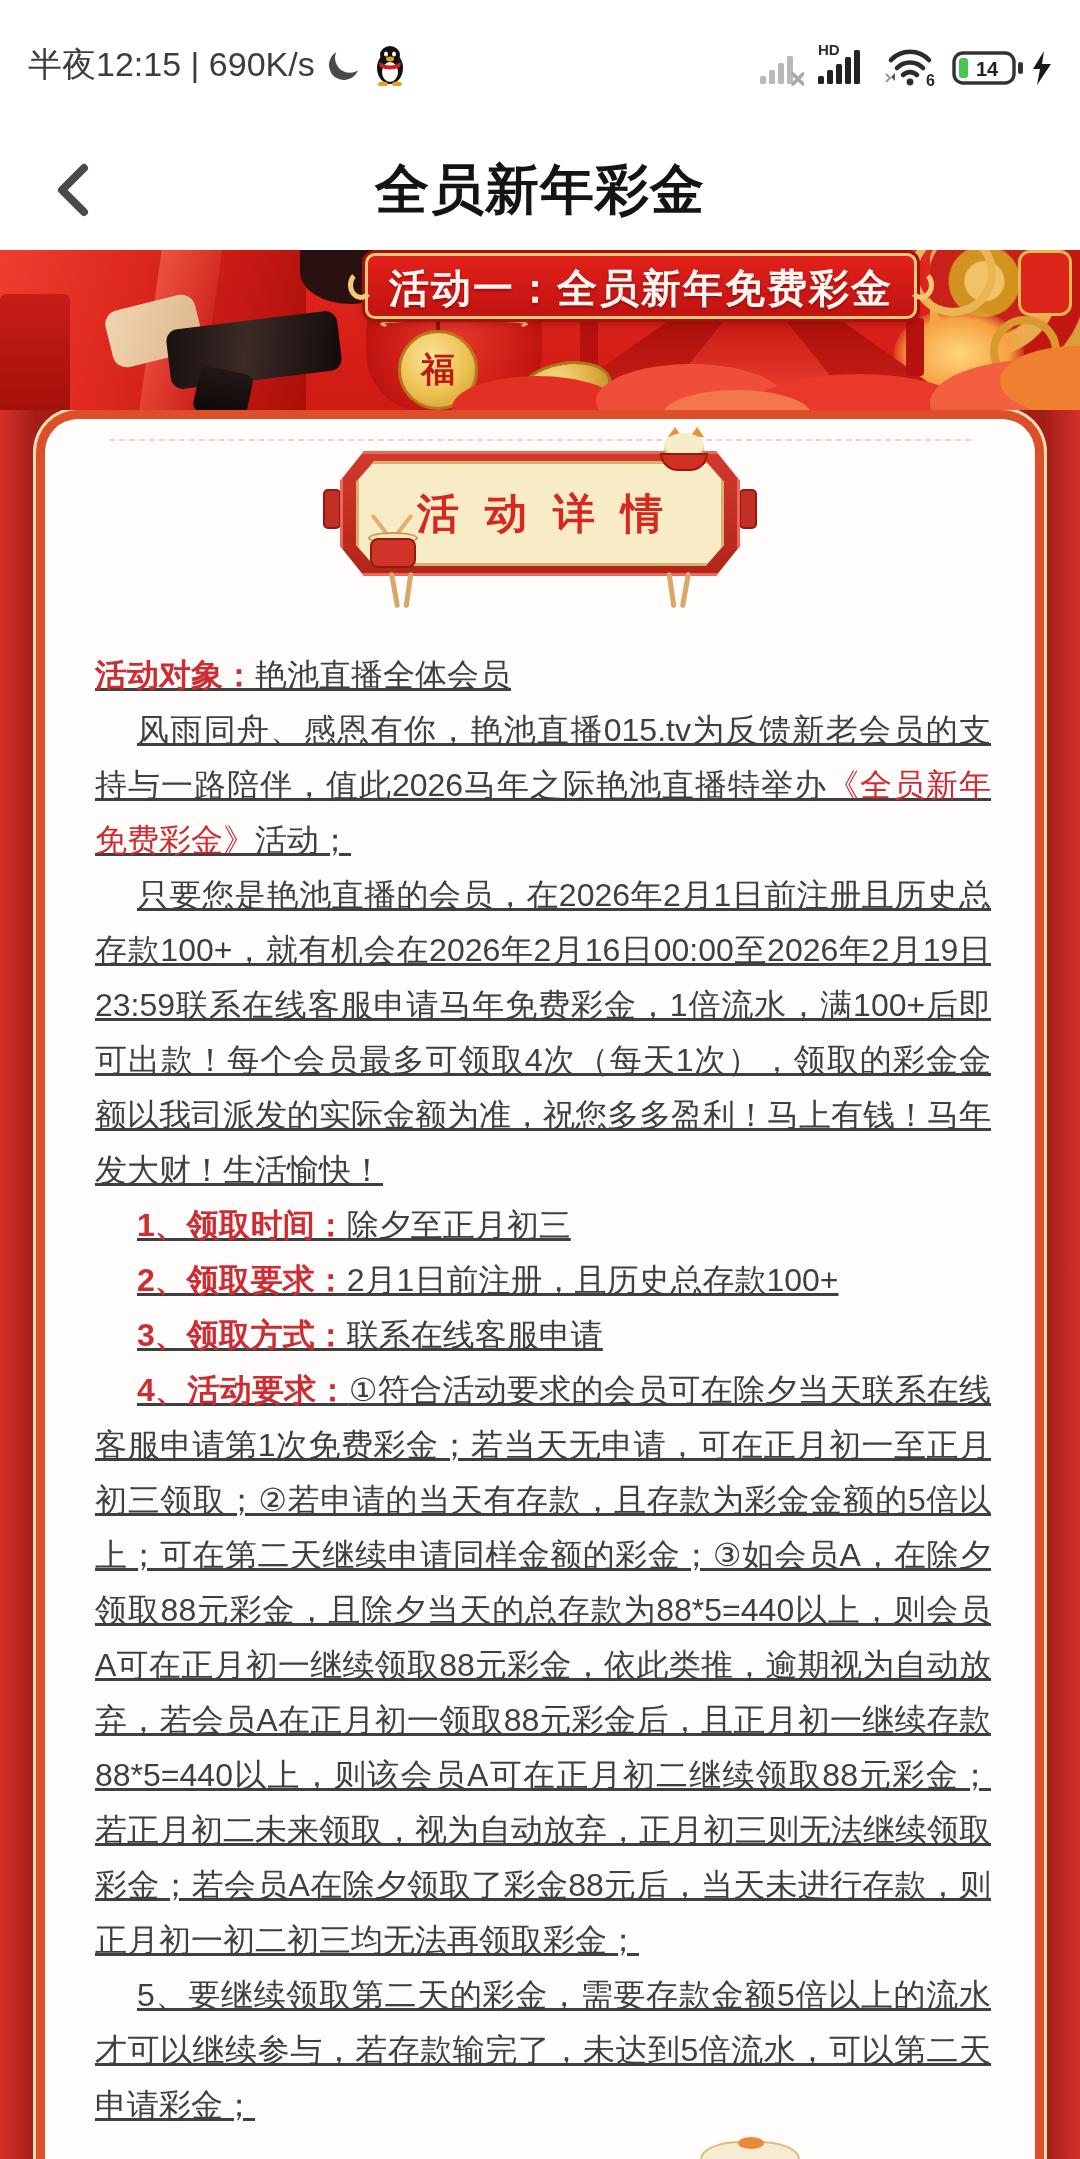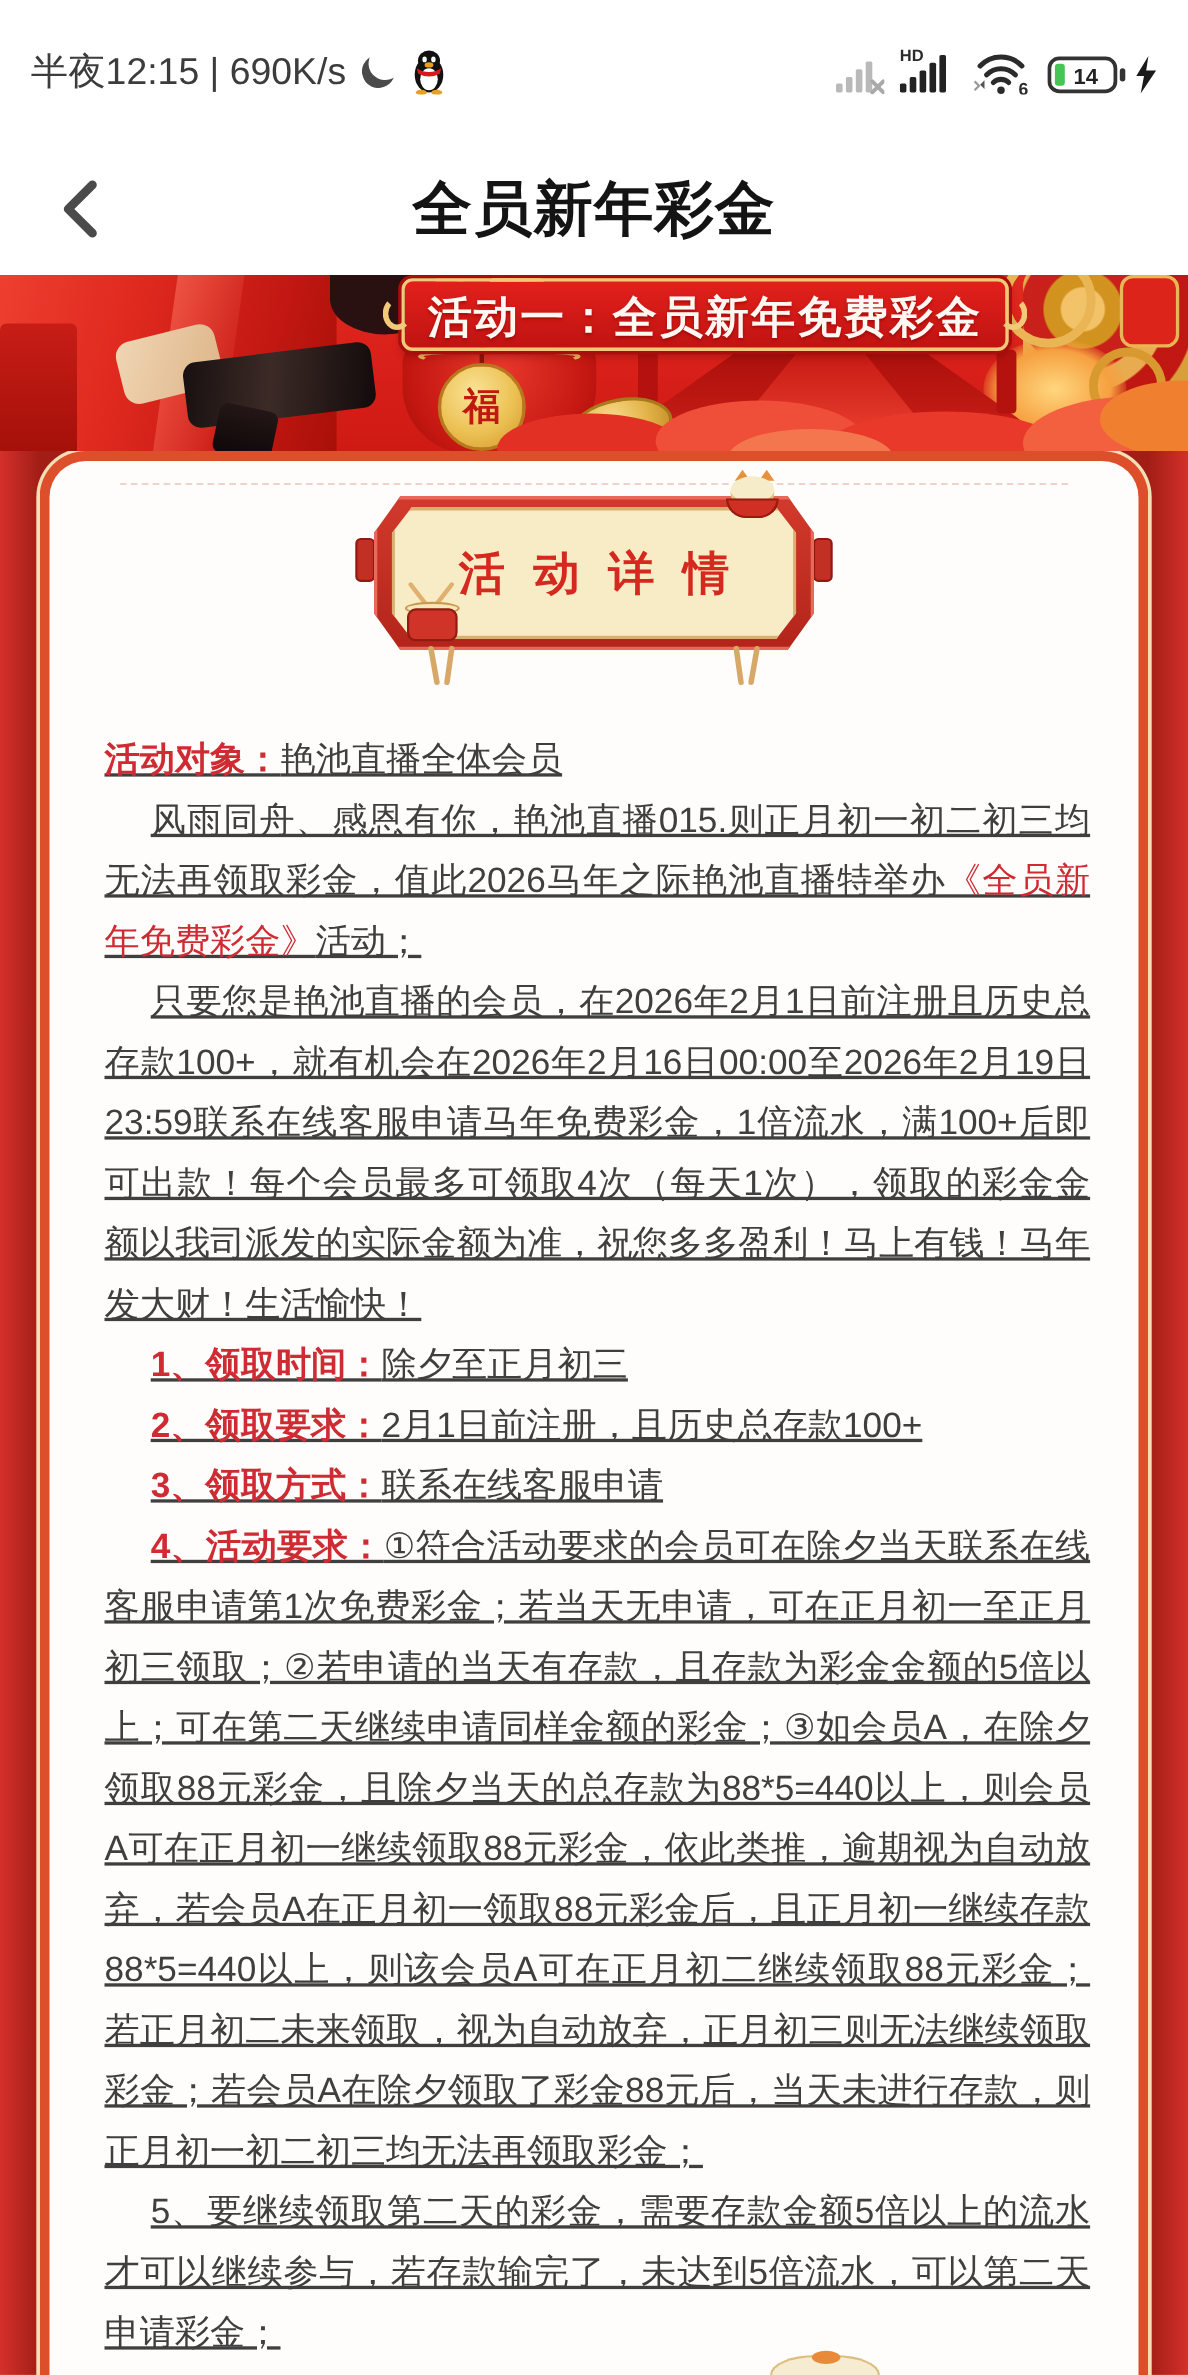"活动详情" .plaque { height: 140px -> 125px }
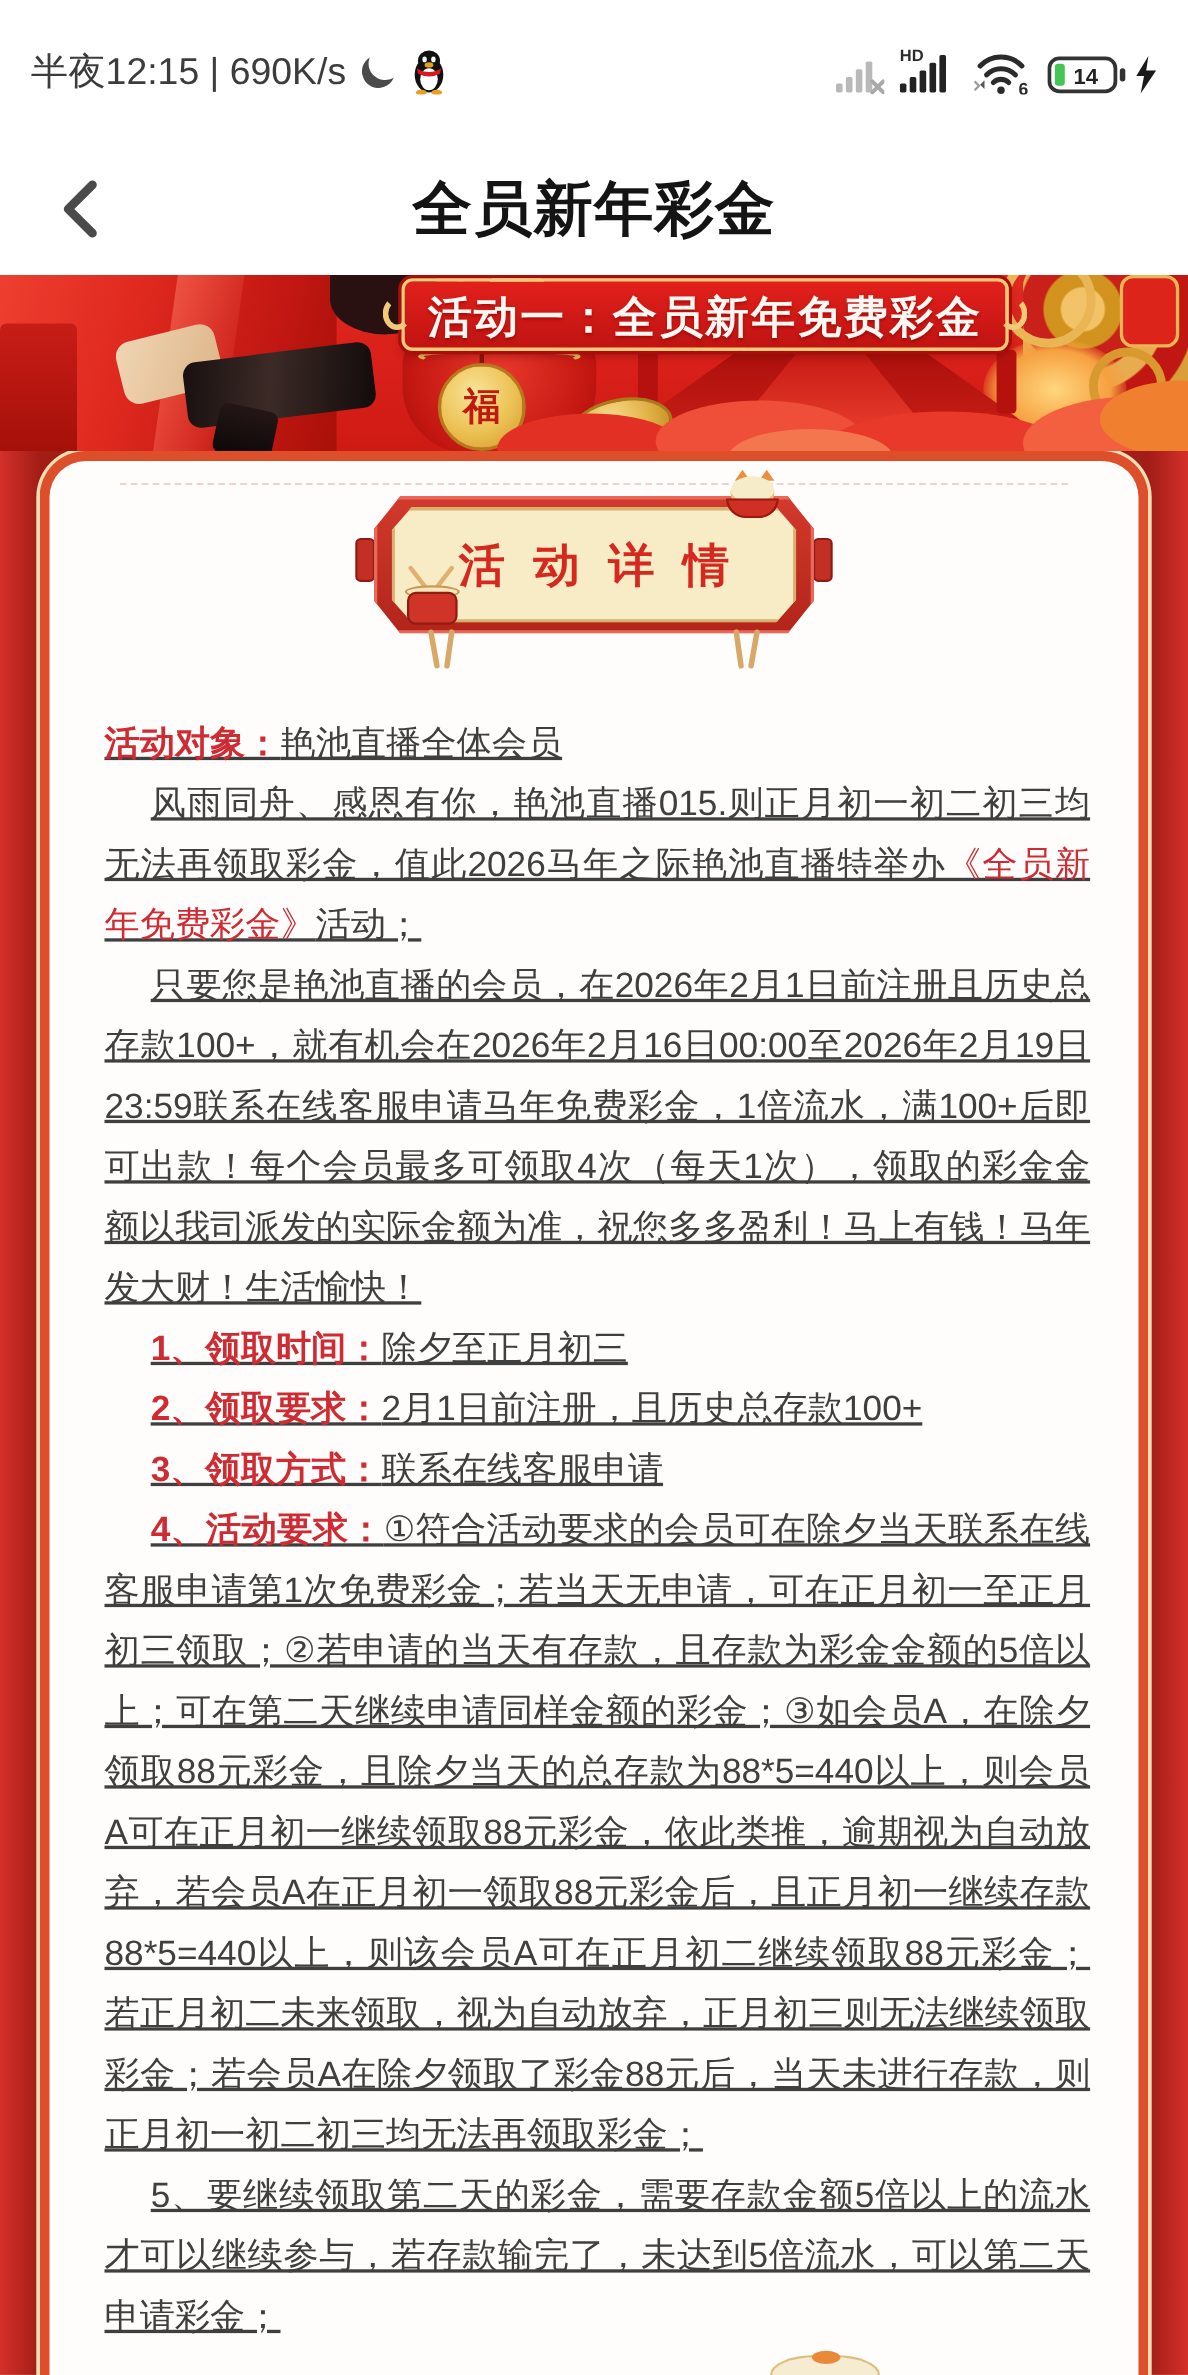"风雨同舟、感恩有你，艳池直播015.则正月初一初二初三均无法再领取彩金，值此20" span { text: 015.则正月初一初二初三均无法再领取彩金 -> 015.tv为反馈新老会员的支持与一路陪伴 }
